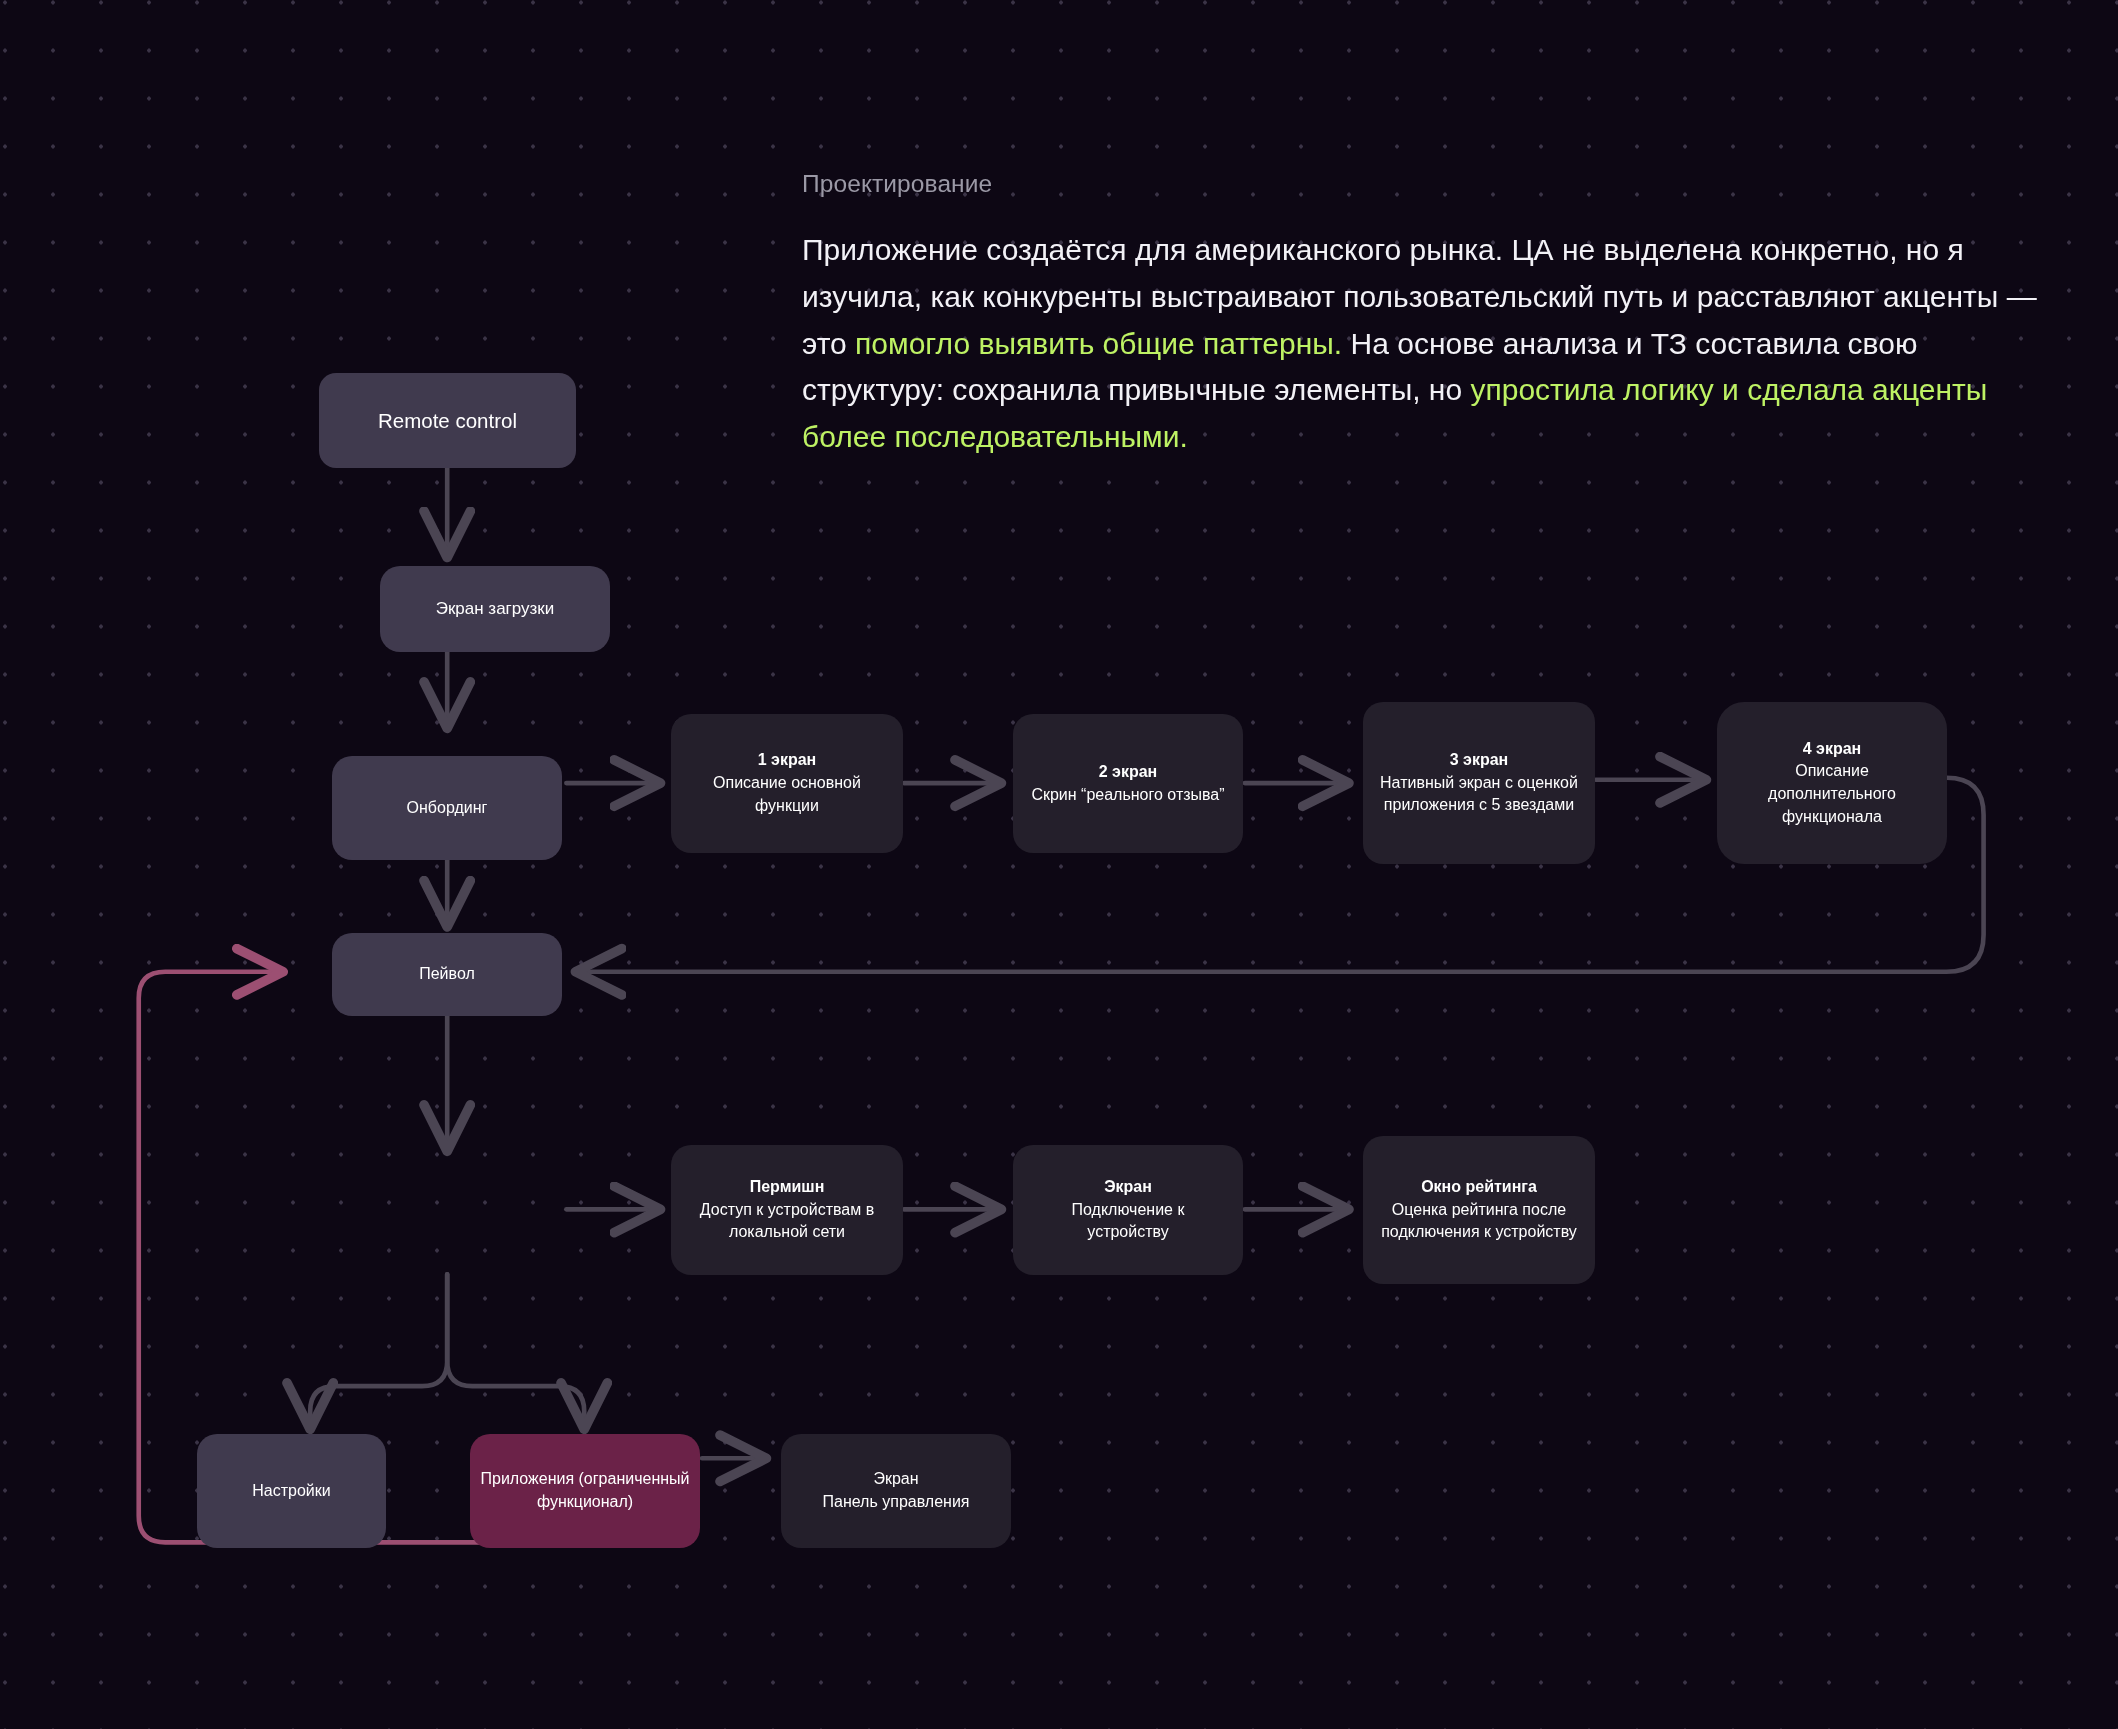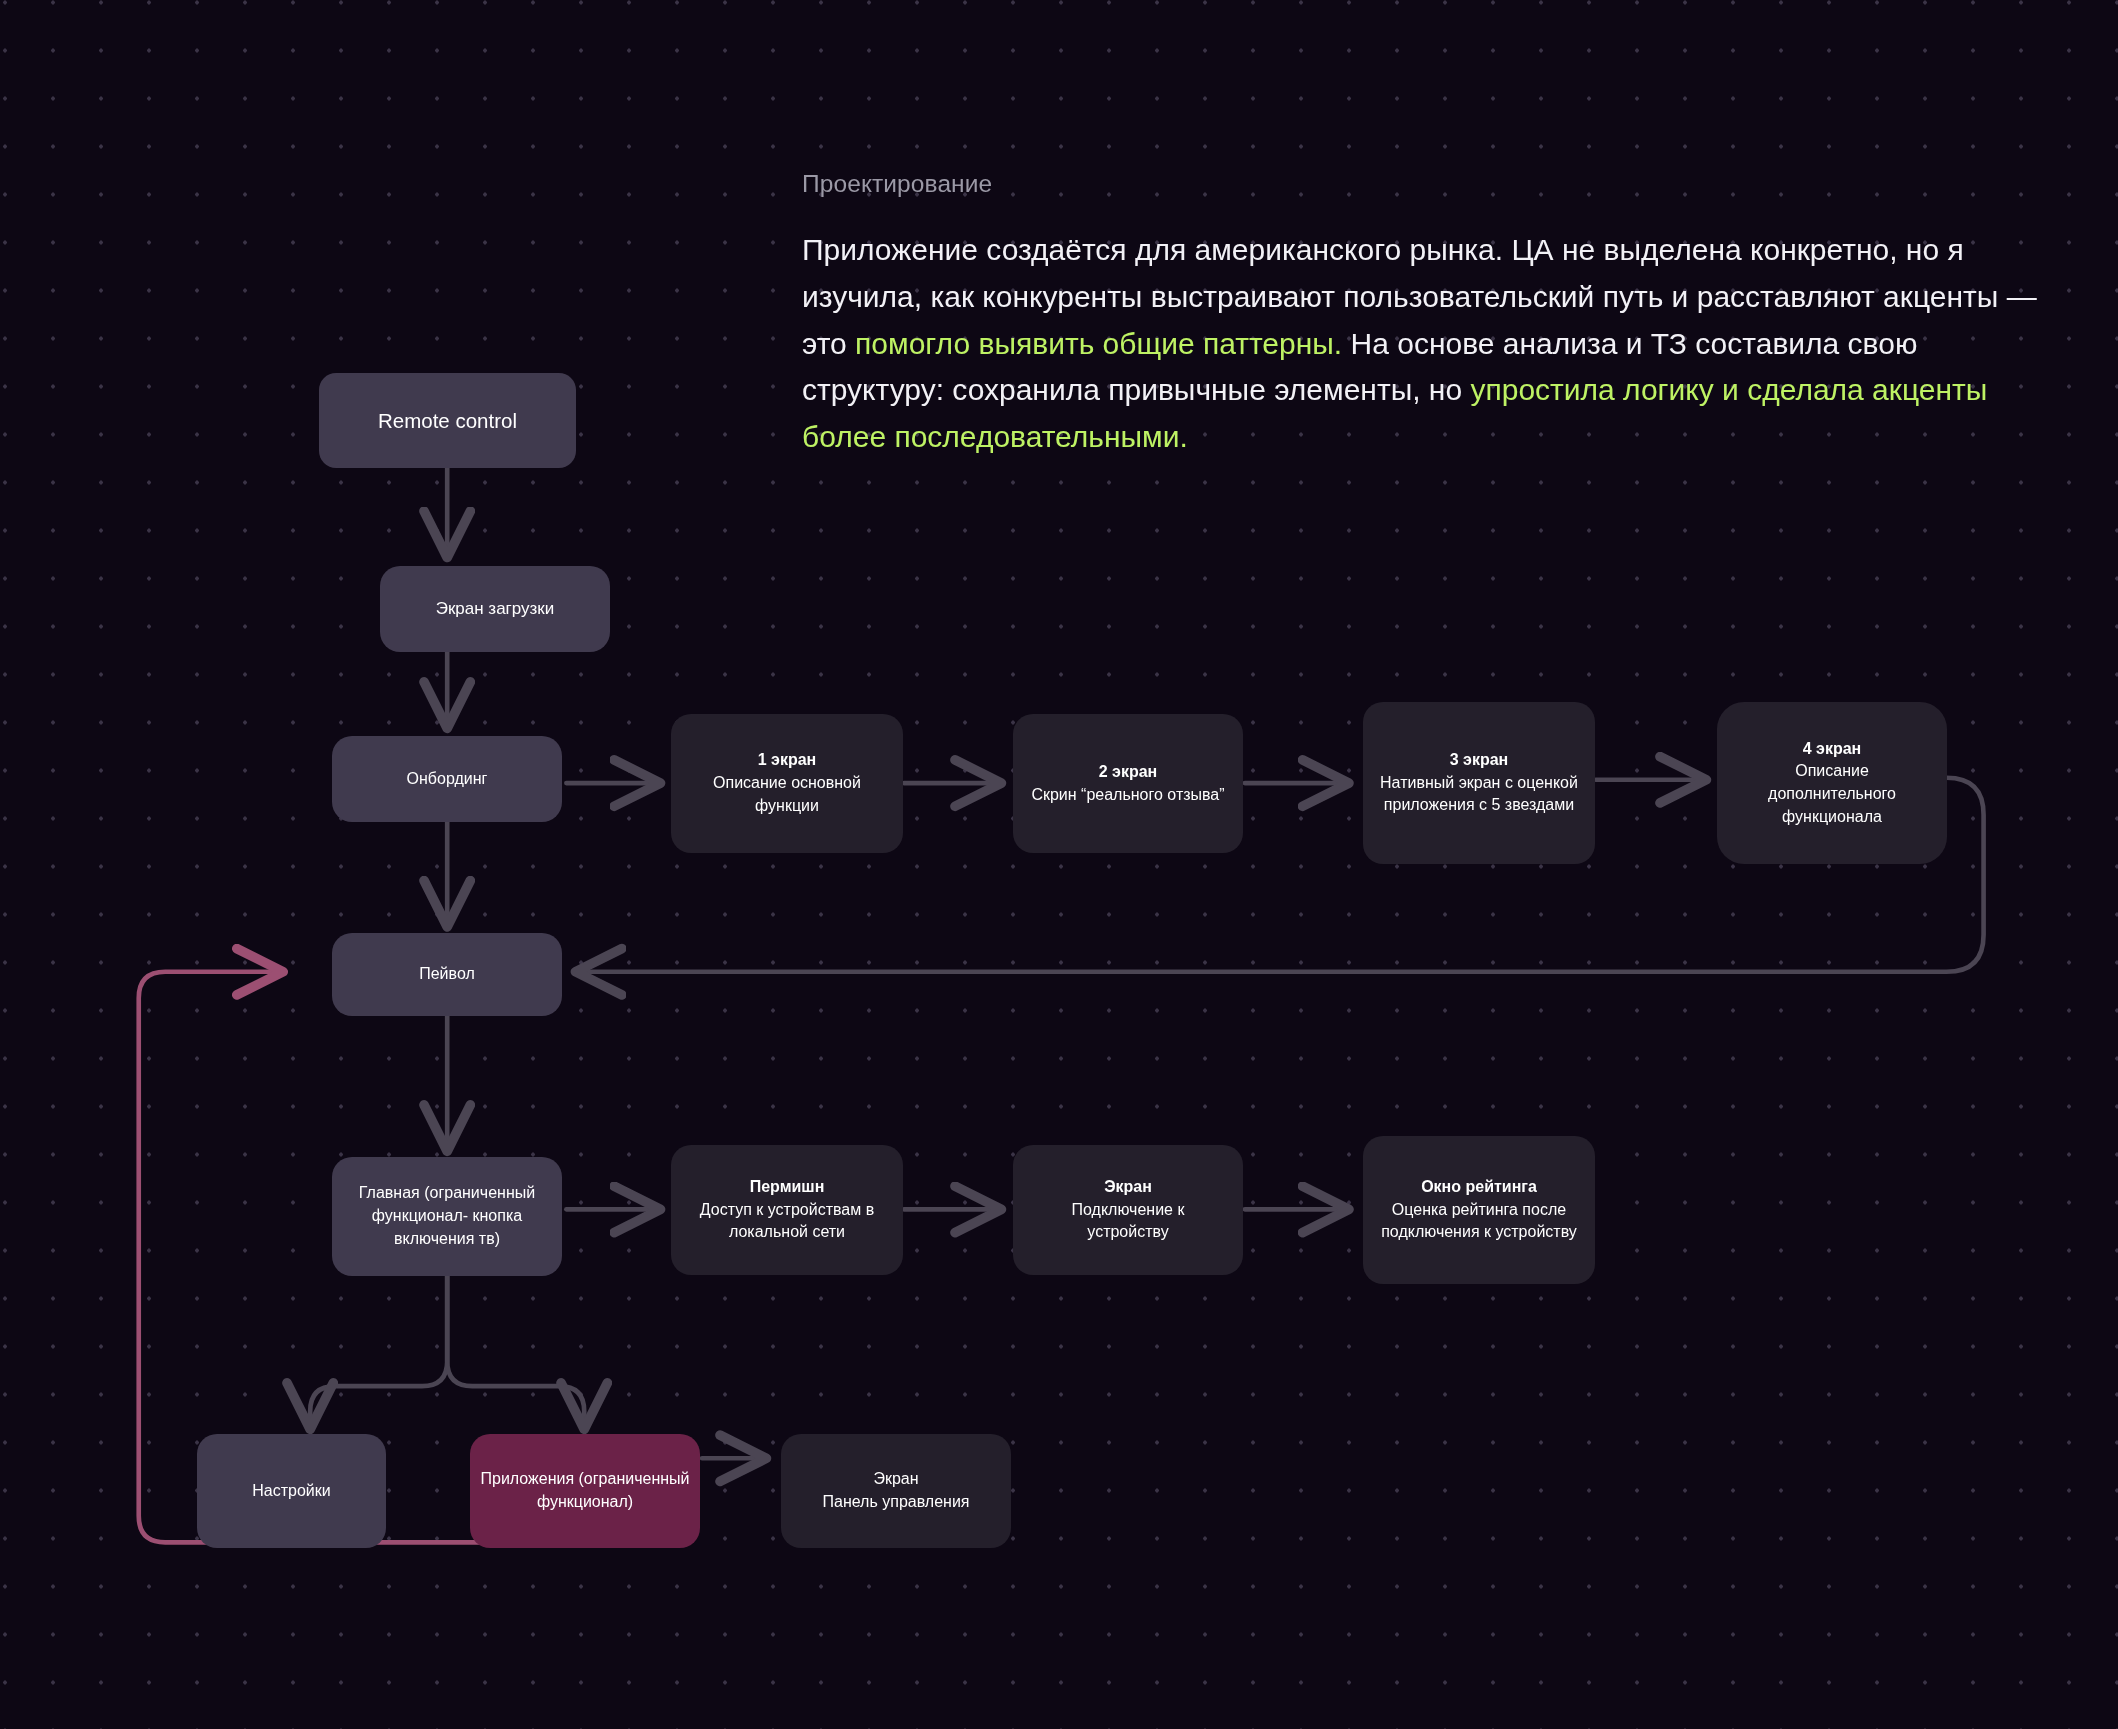"Онбординг" div.node { height: 86px -> 104px; top: 736px -> 756px }
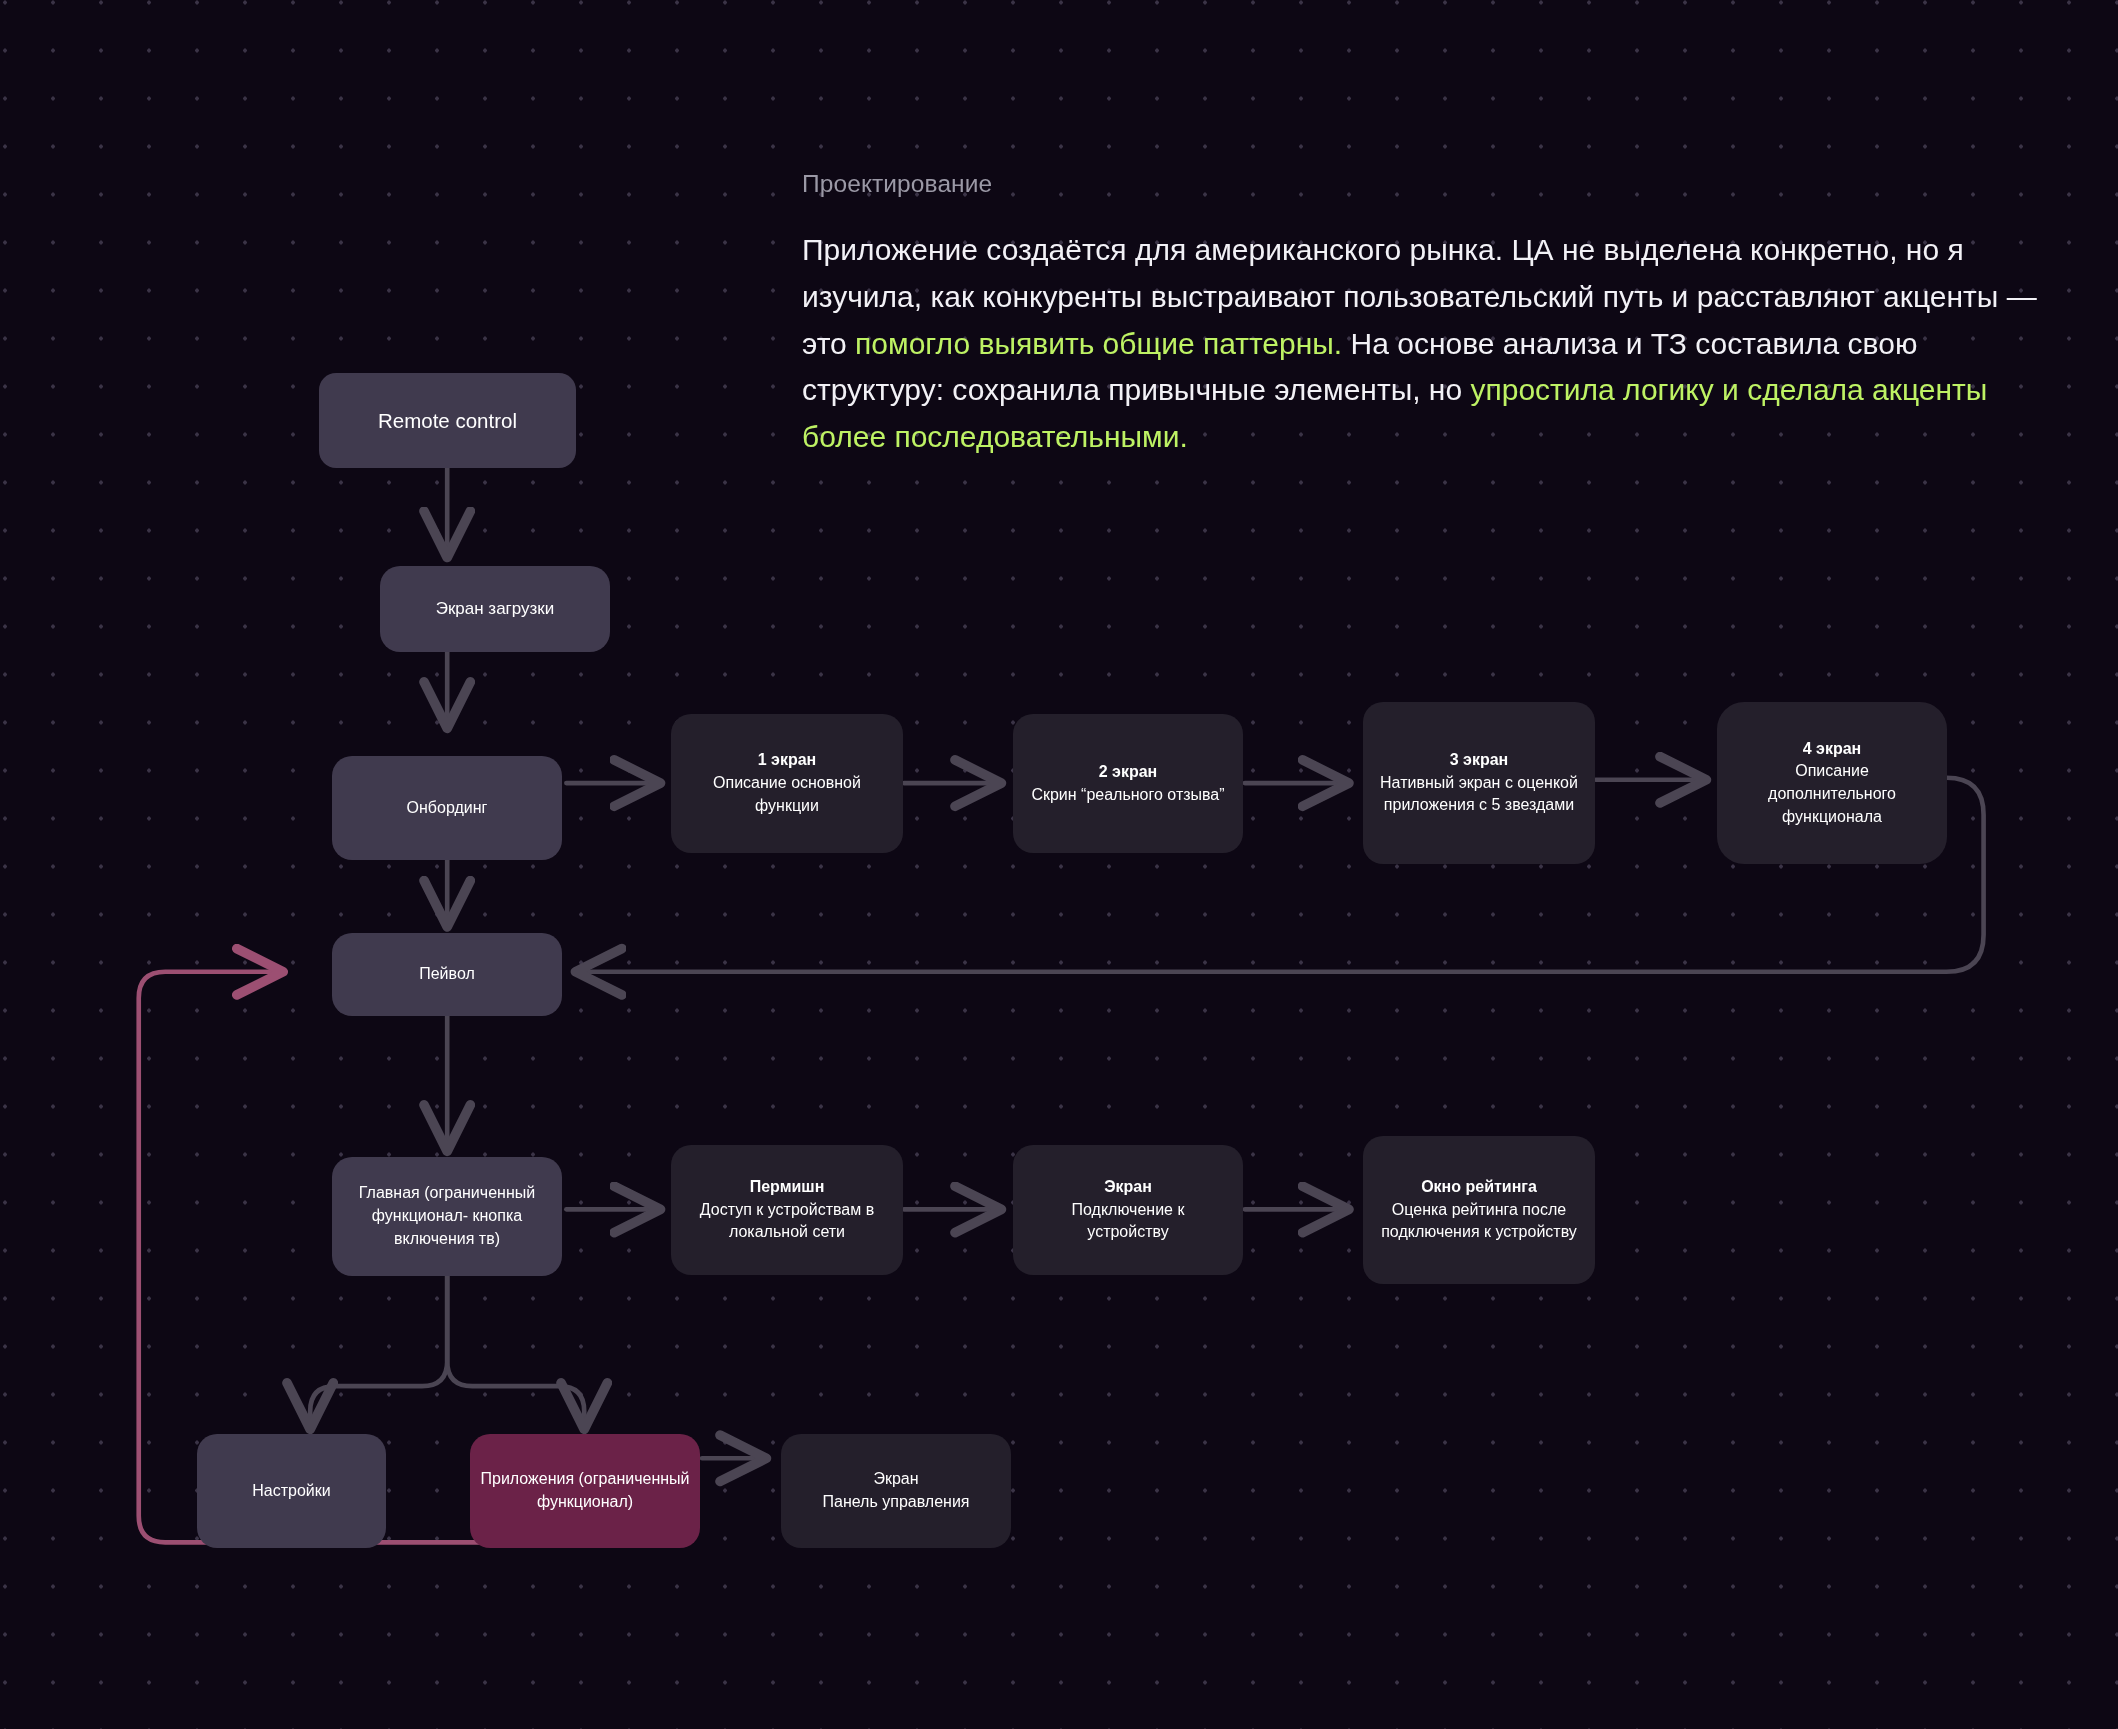"Главная (ограниченный функционал- кнопка" div.node { html: <div> <span>Главная (ограниченный функционал- кнопка включения тв)</span> </div> -> none }
